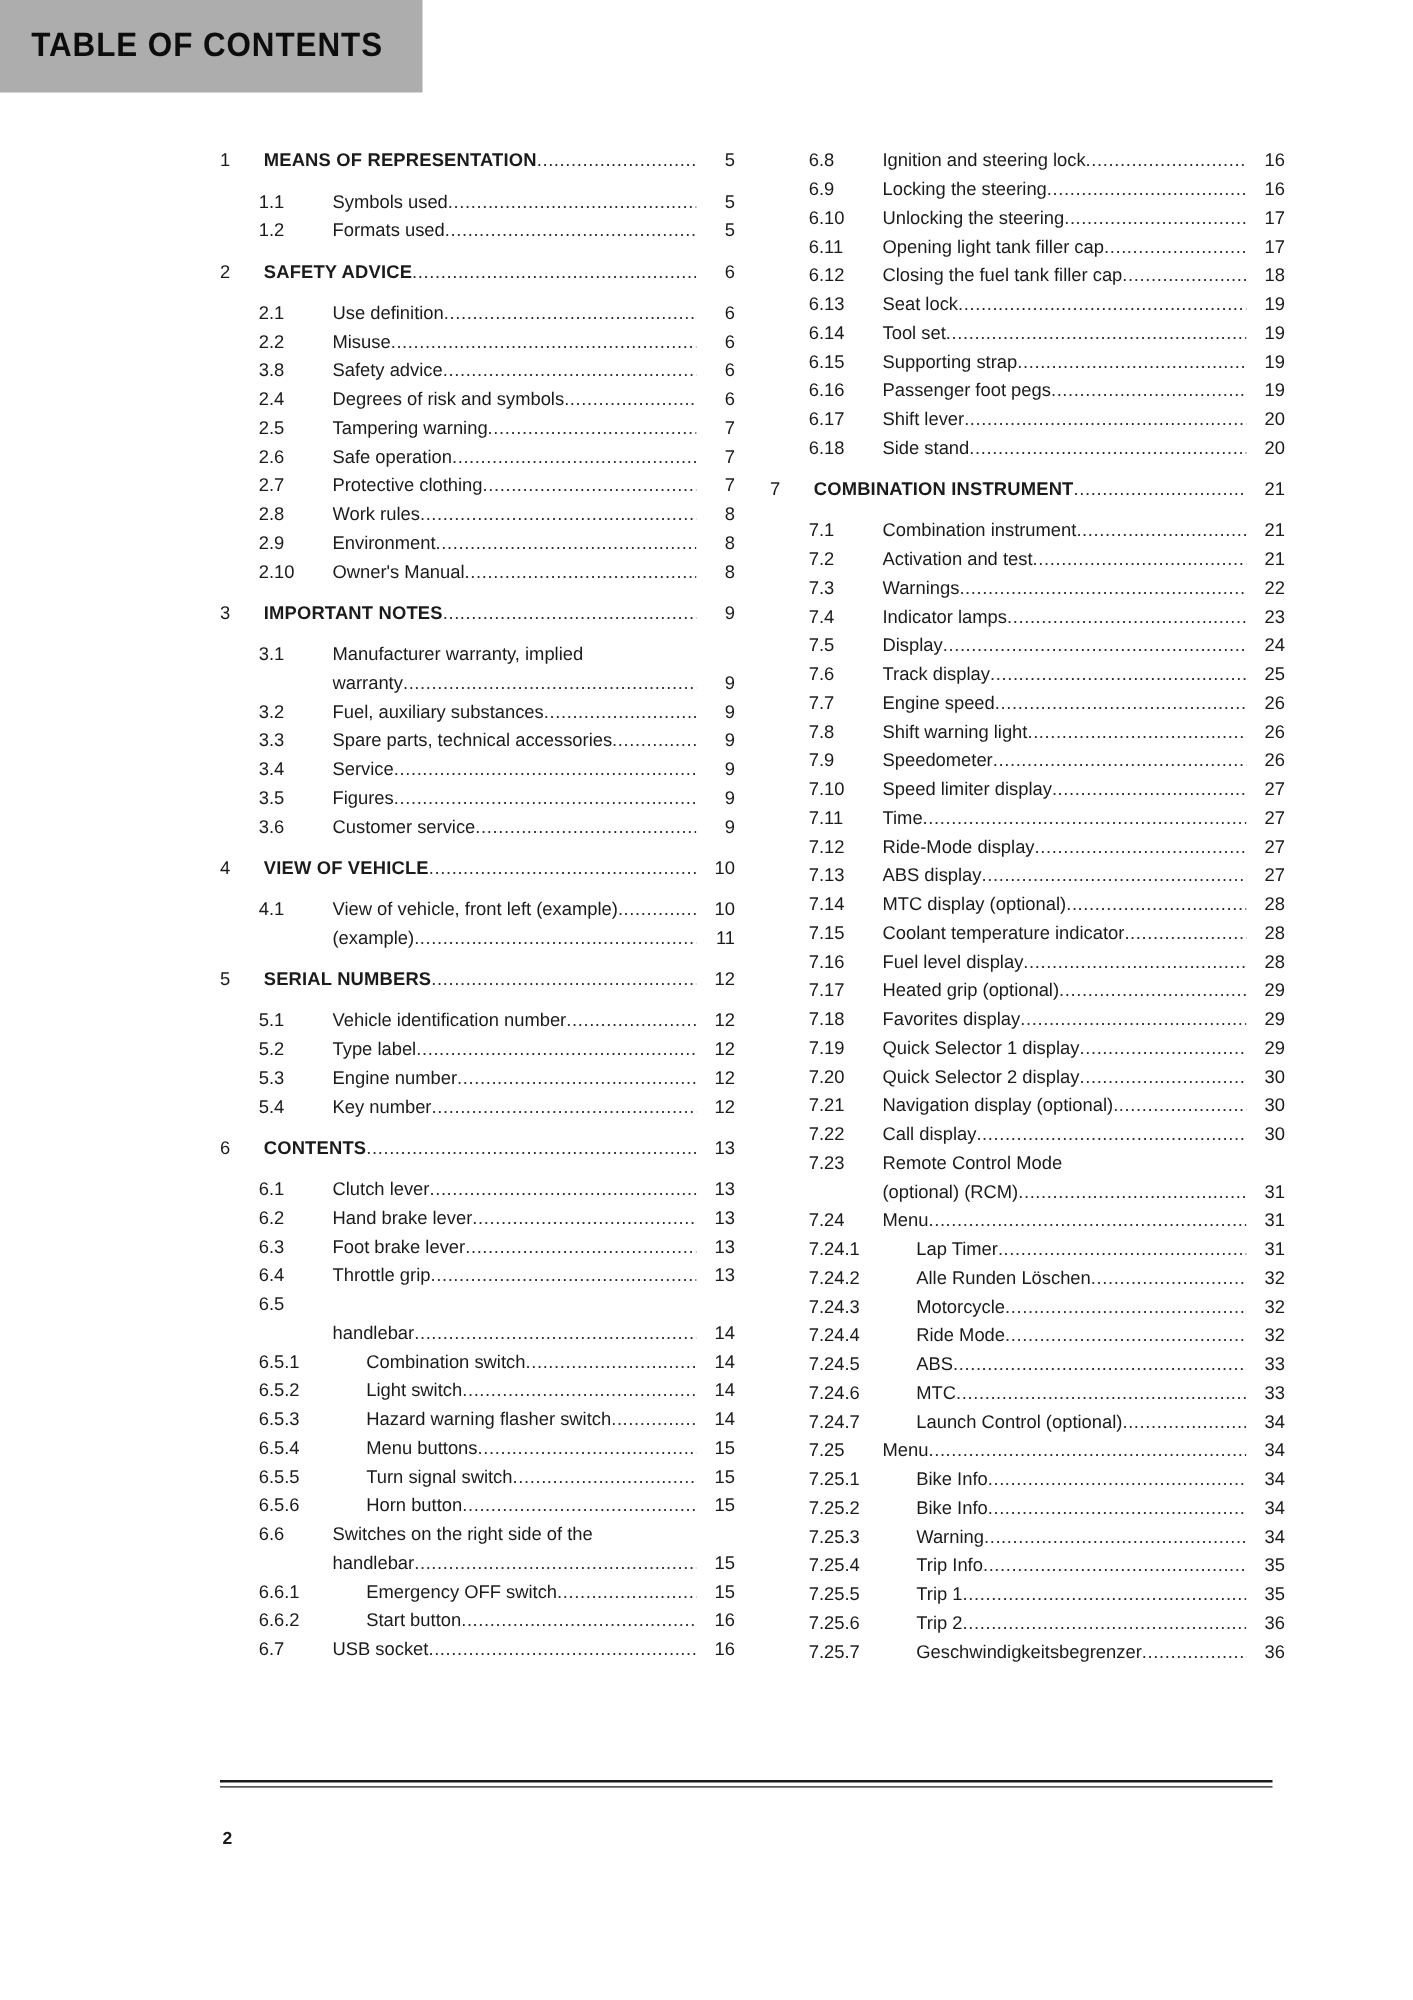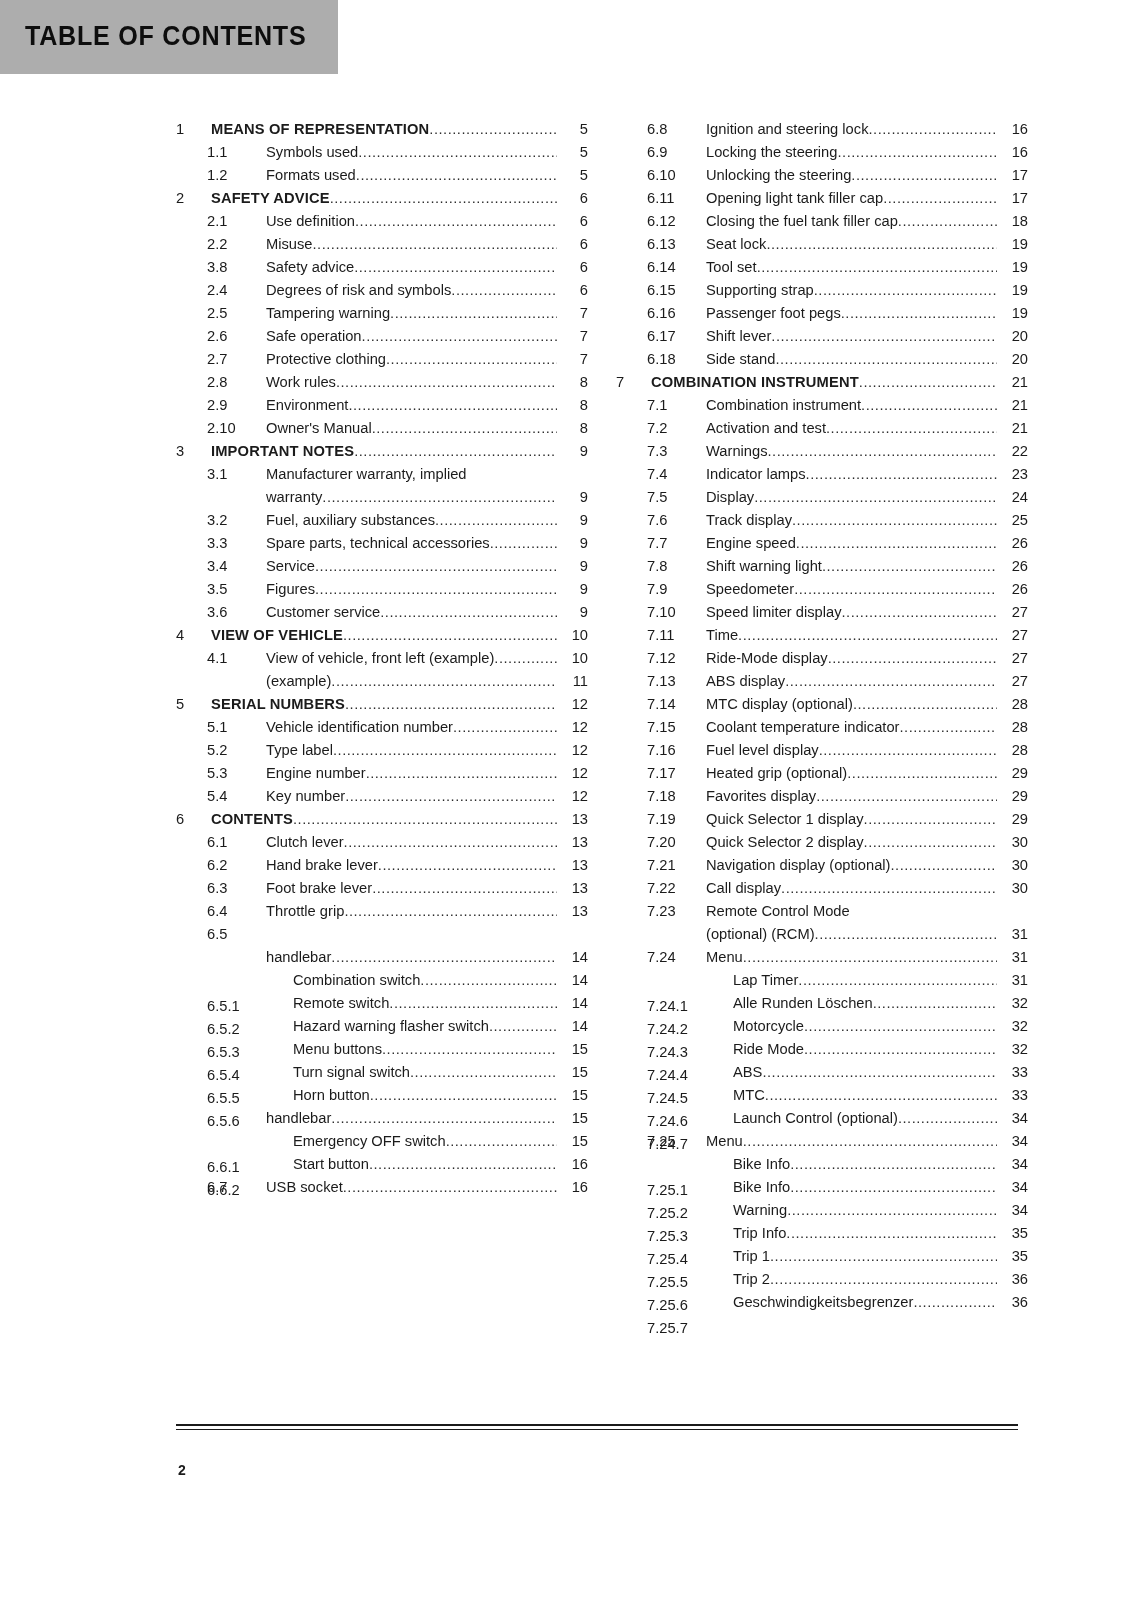"1.1" .toc-row.gap-before { margin-top: 0 -> 10px }
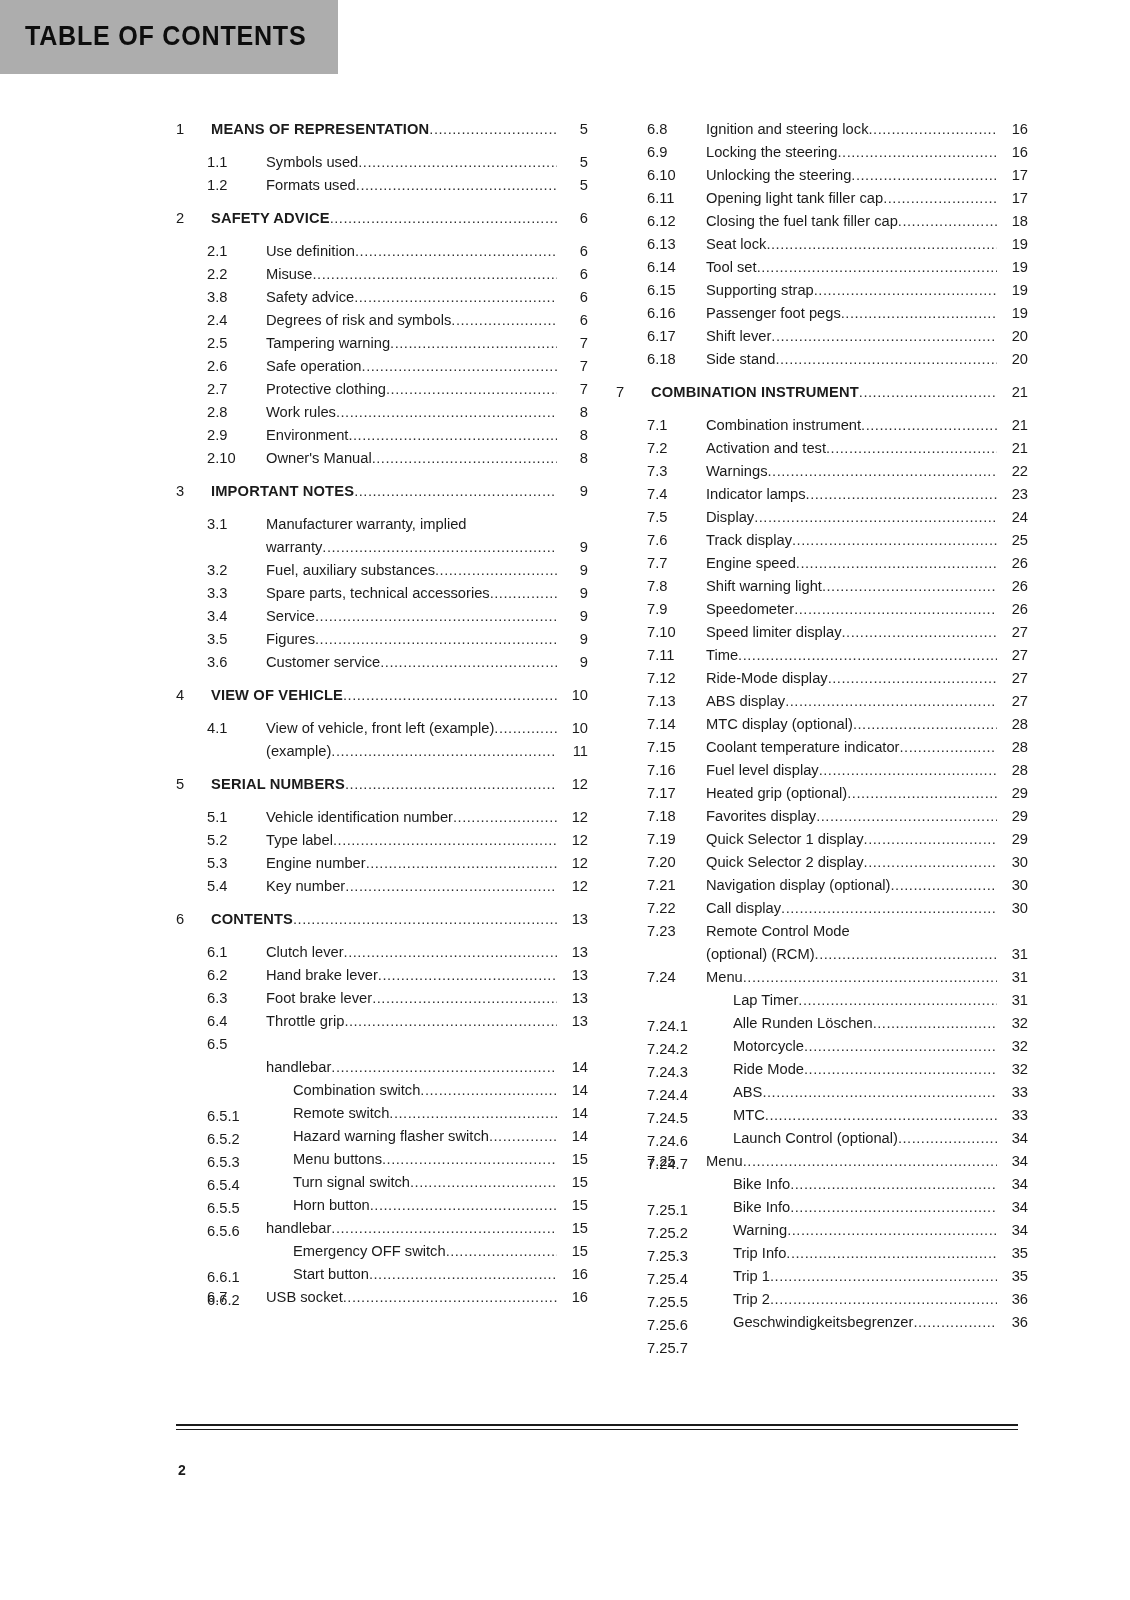"7.24.1" .lvl3 > .num { margin-top: 26px -> none }
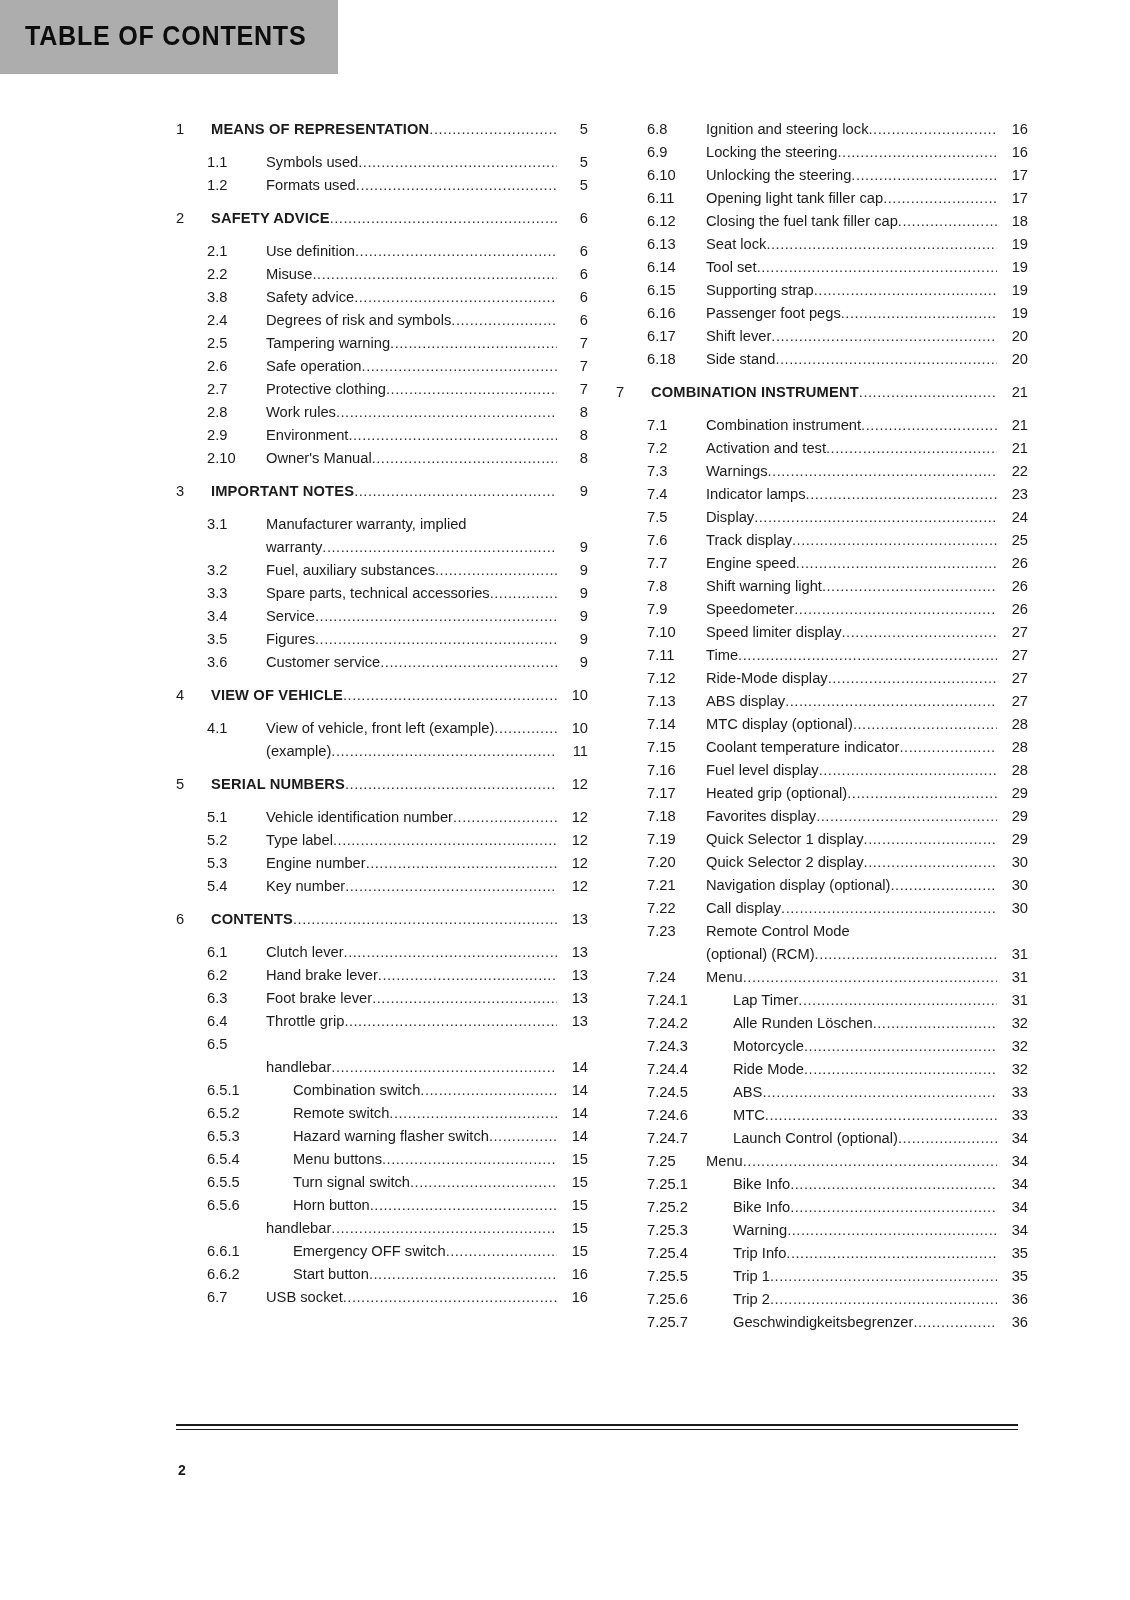"Remote switch" span.title { text: Remote -> Light }
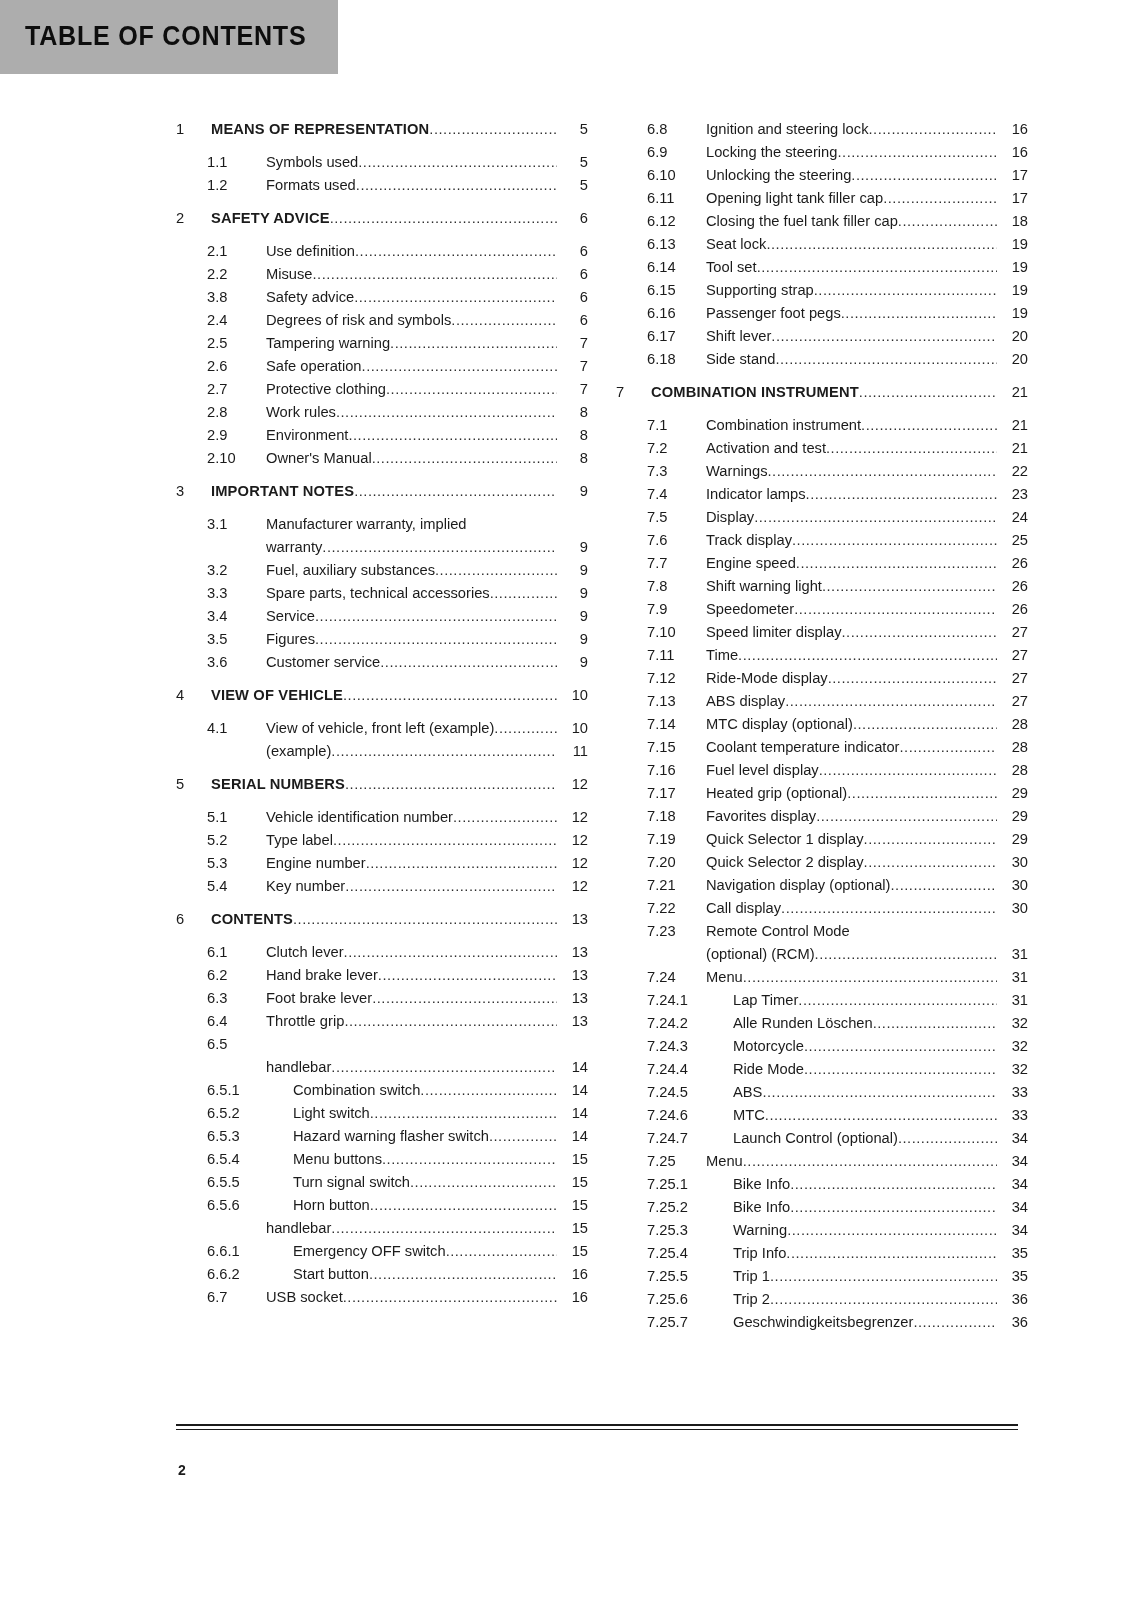"6.6" div.toc-row { html: none -> <div> <span>6.6</span> <span> <span>Switches on the right side of the</span> <span></span> <span></span> </span> </div> }
